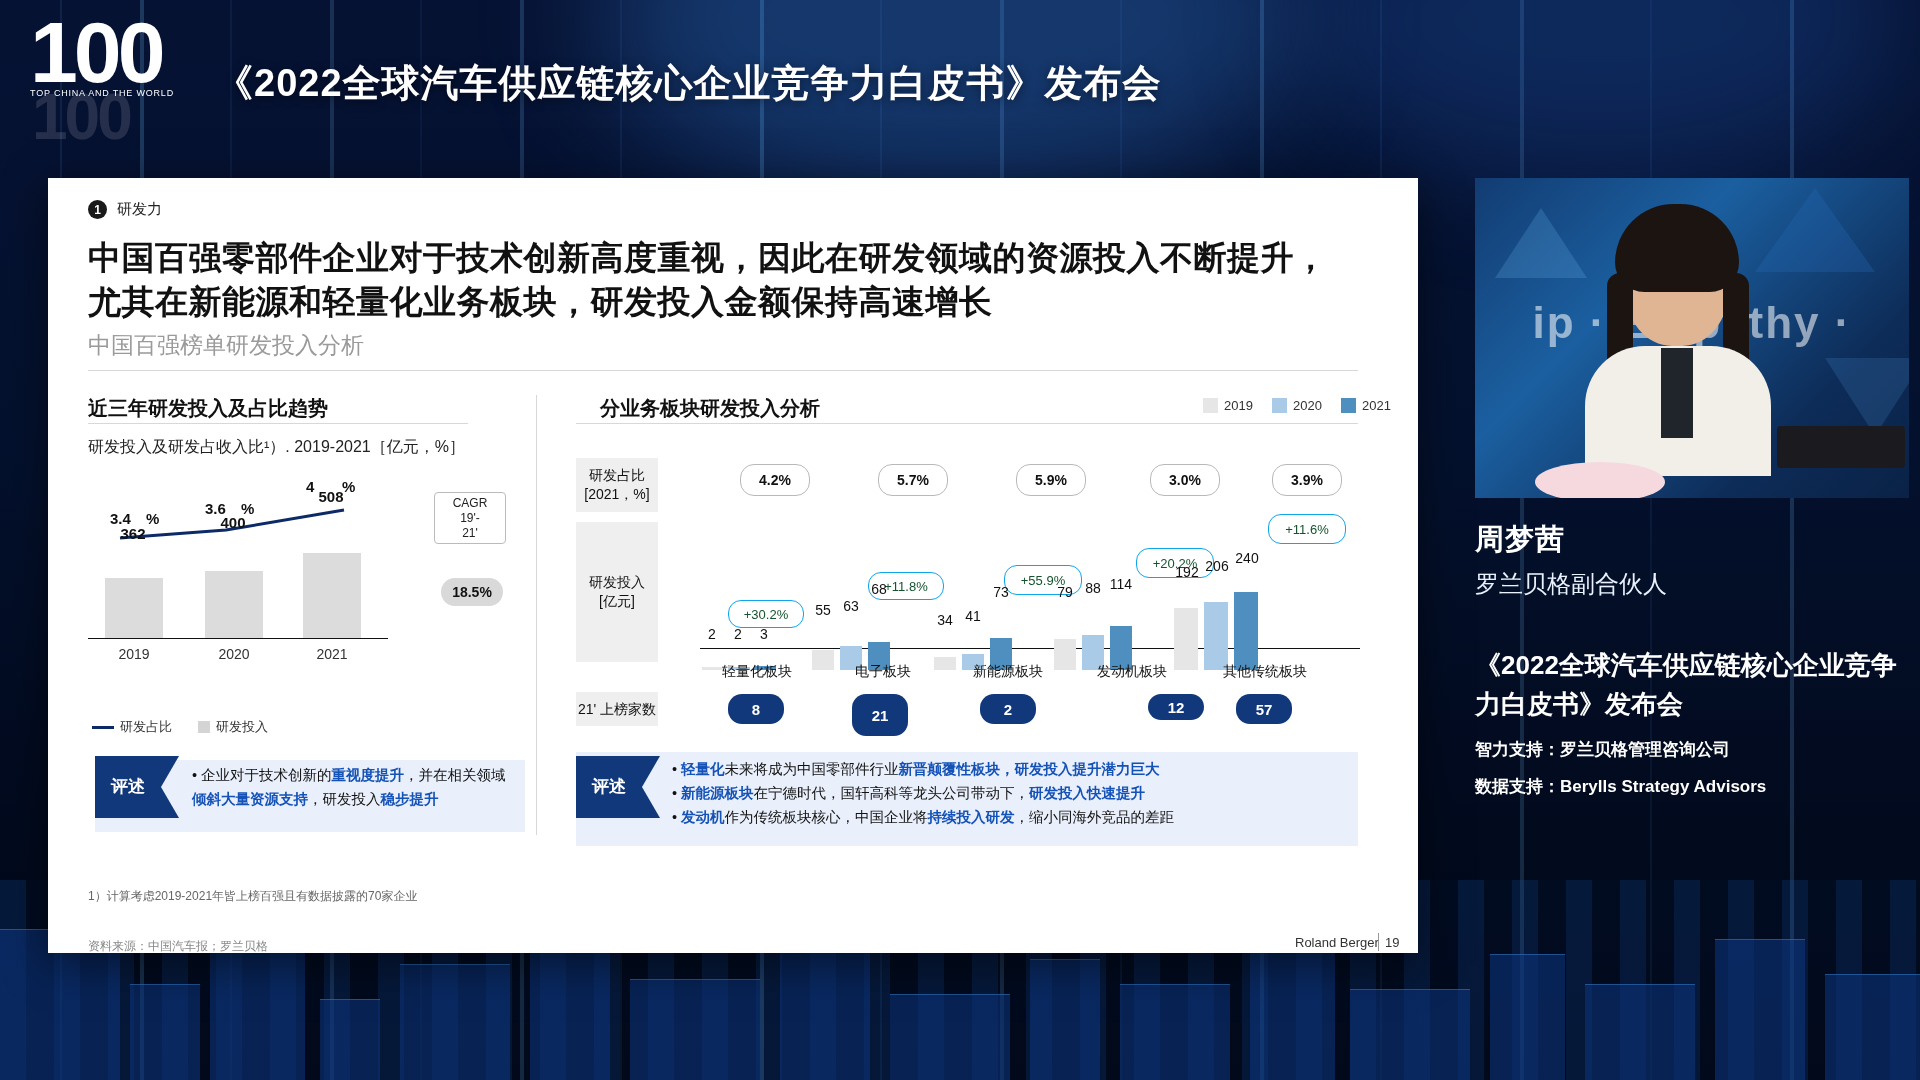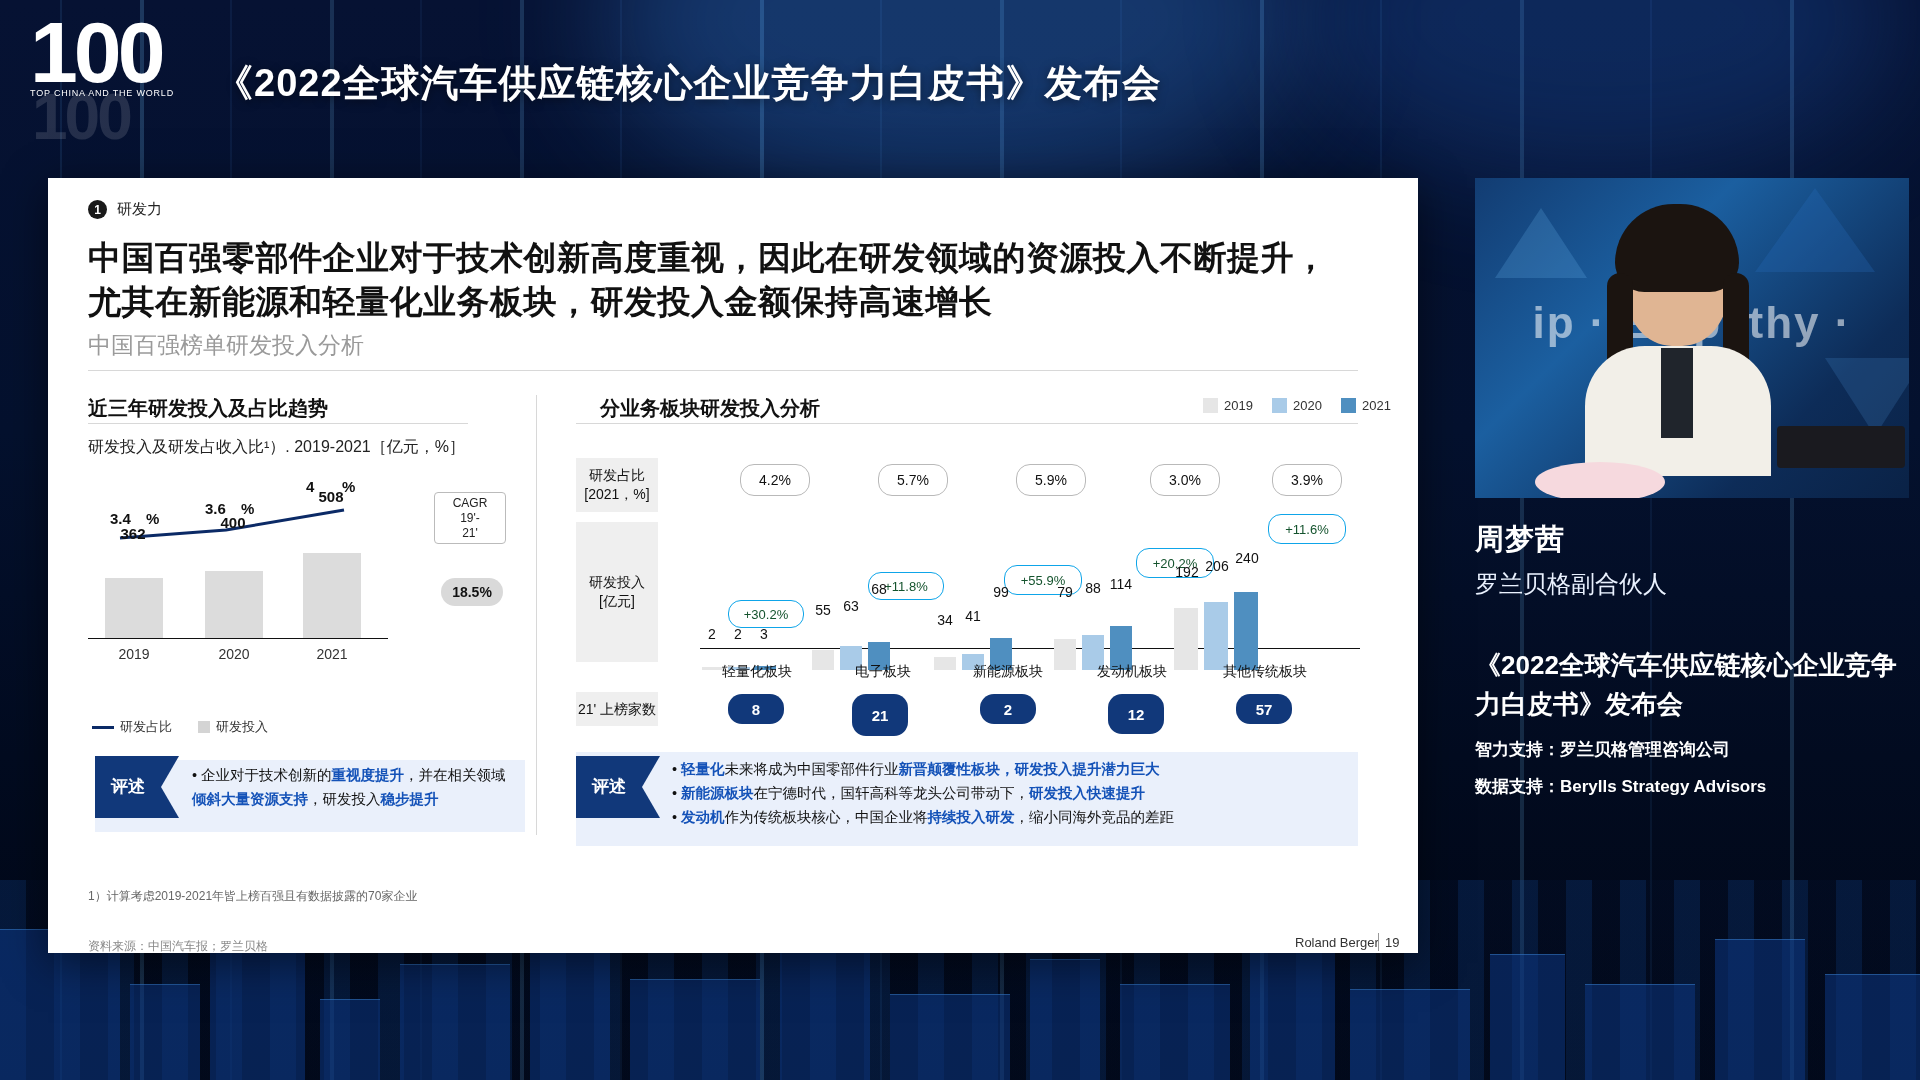"4.2%" .pill { font-weight: none -> bold }
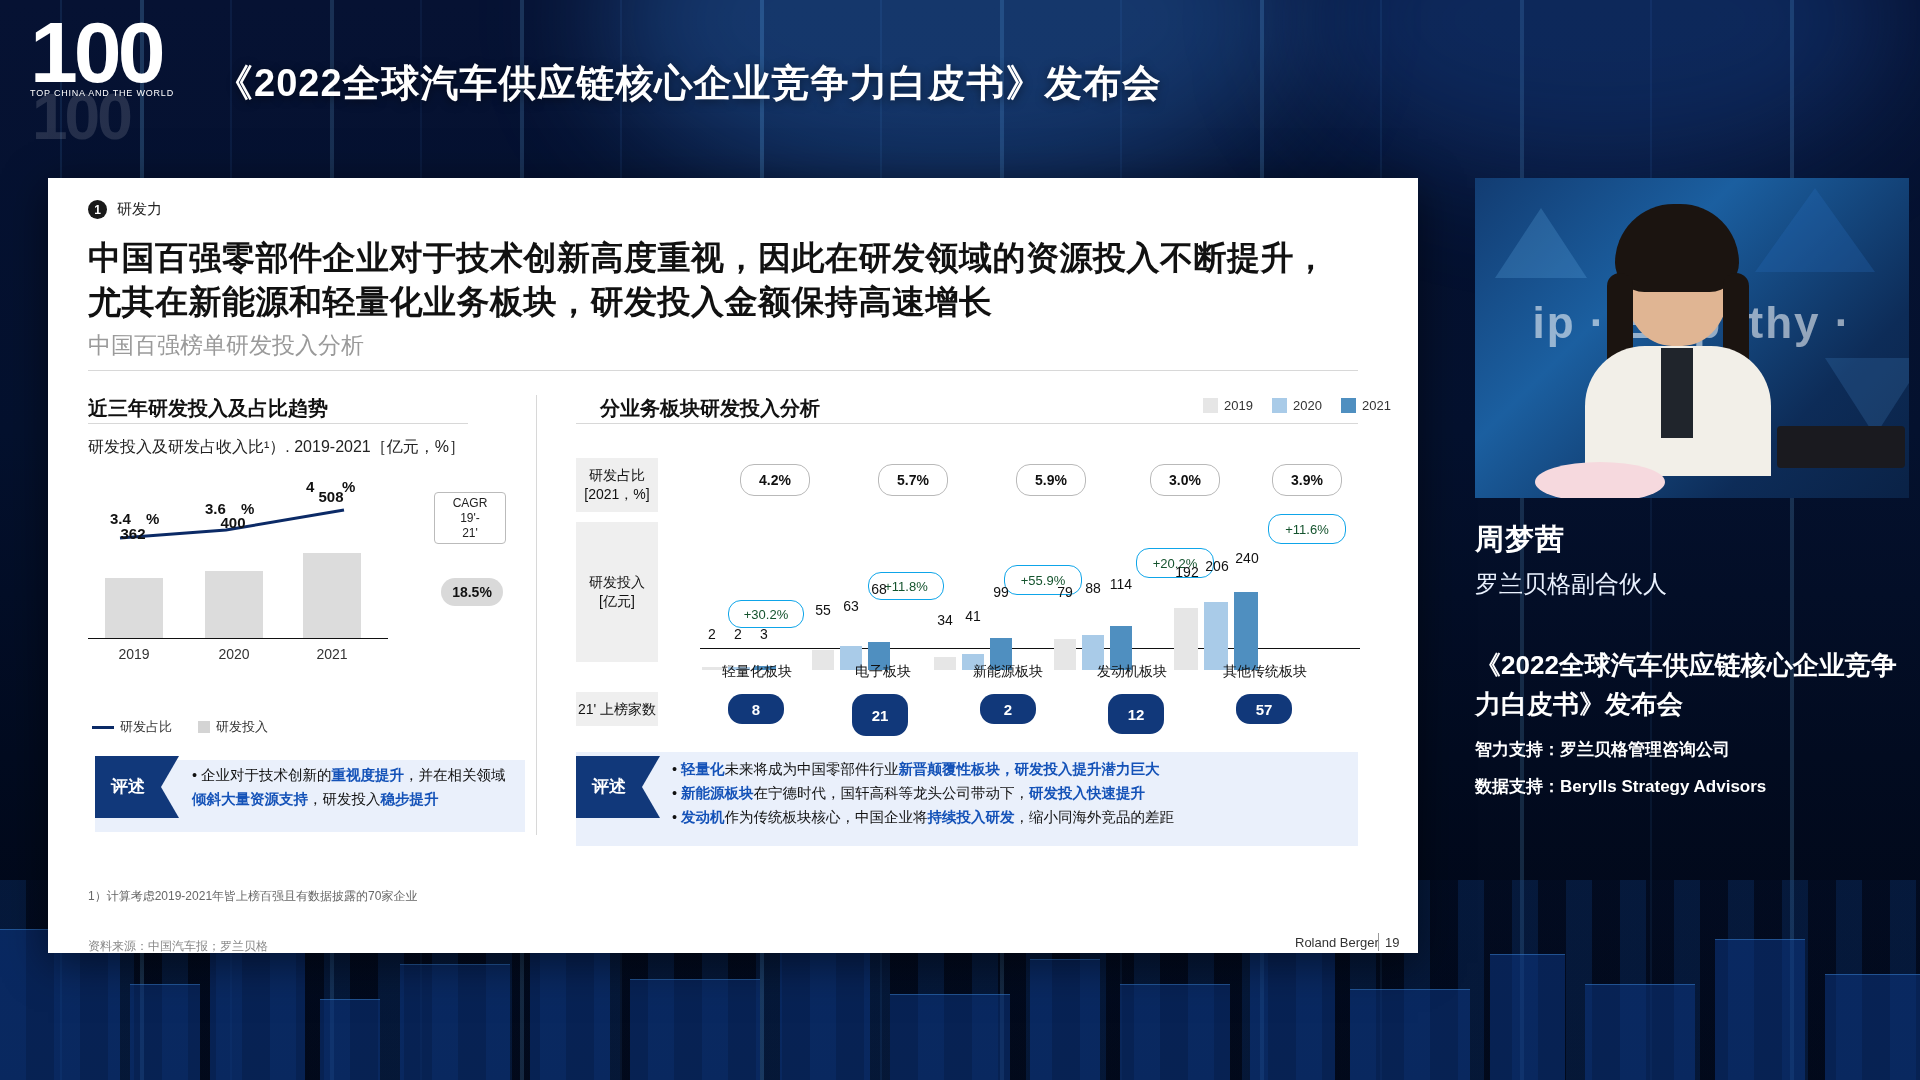"99" div.gval { text: 99 -> 73 }
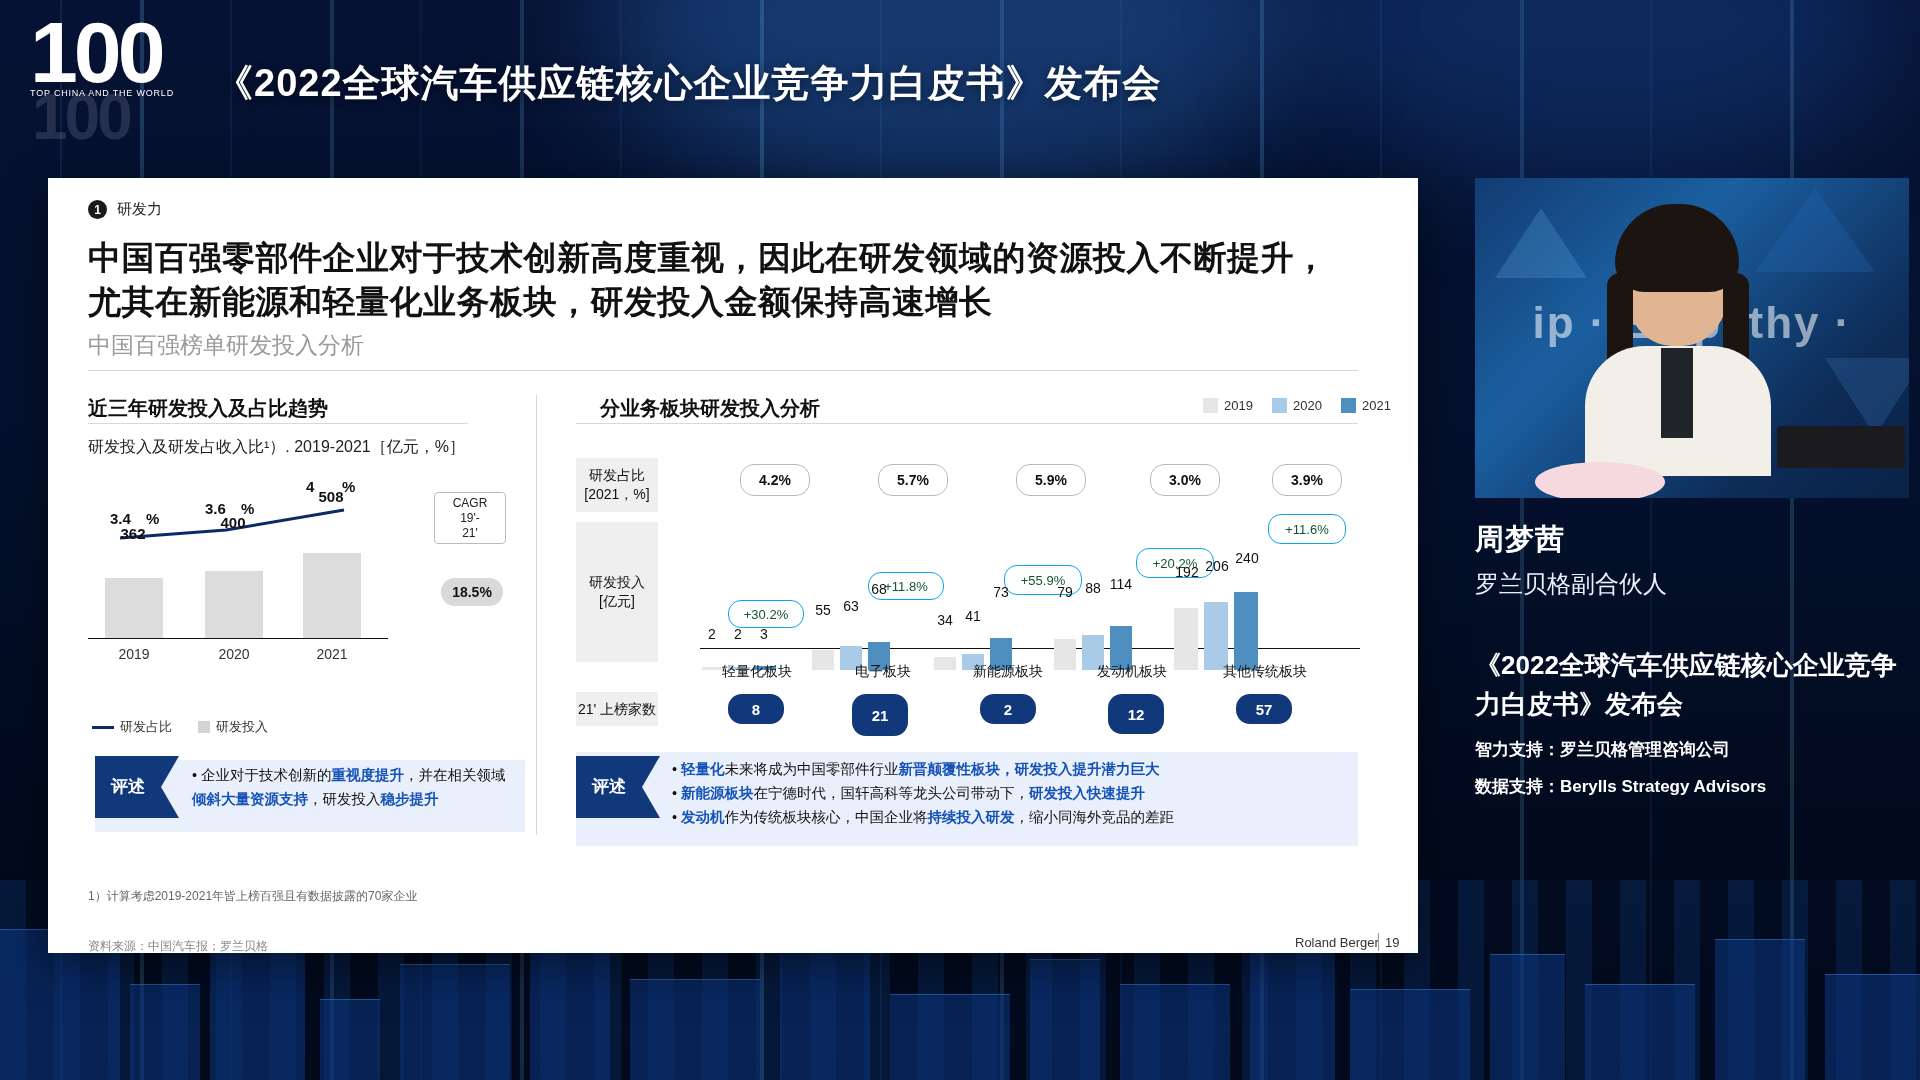"12" div.bluepill { height: 40px -> 26px; left: 1108px -> 1148px }
